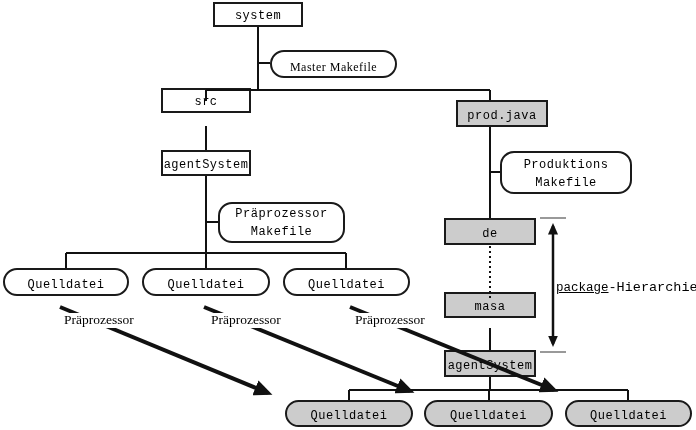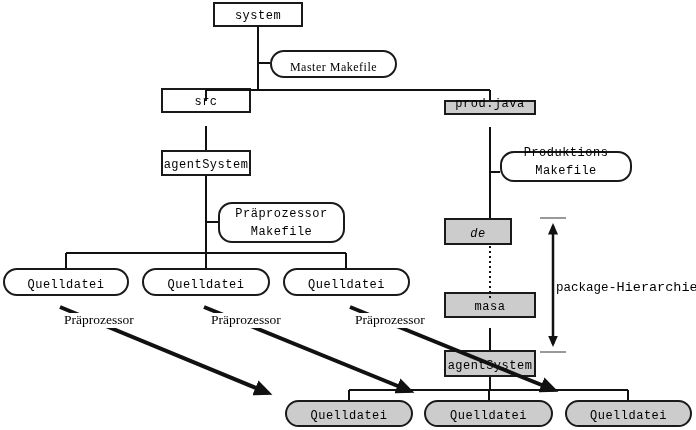"prod.java" div.node { height: 15px -> 27px; left: 444px -> 456px }
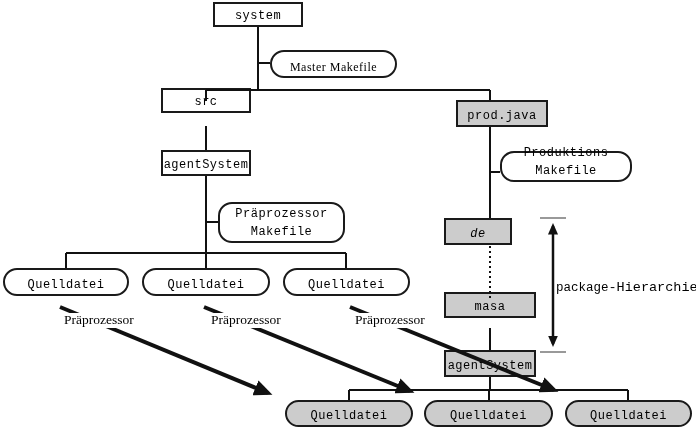"Produktions" div.node { height: 31px -> 43px }
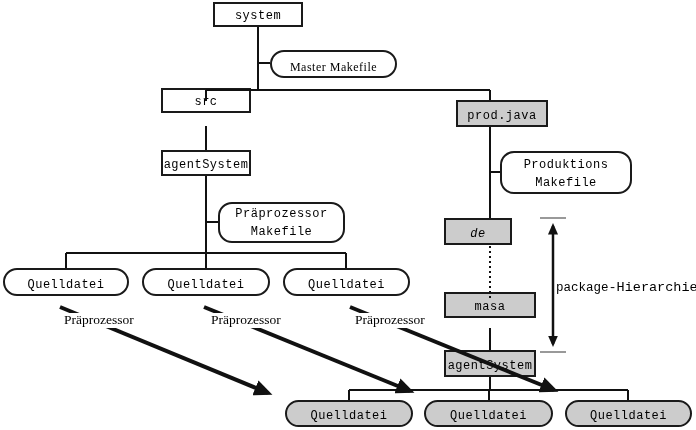"de" div.node { font-style: italic -> none; width: 68px -> 92px }
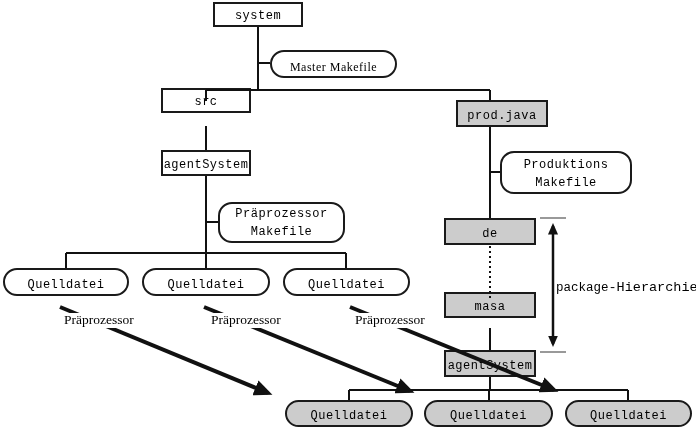"package" .mixed-mono { text-decoration: none -> underline }
